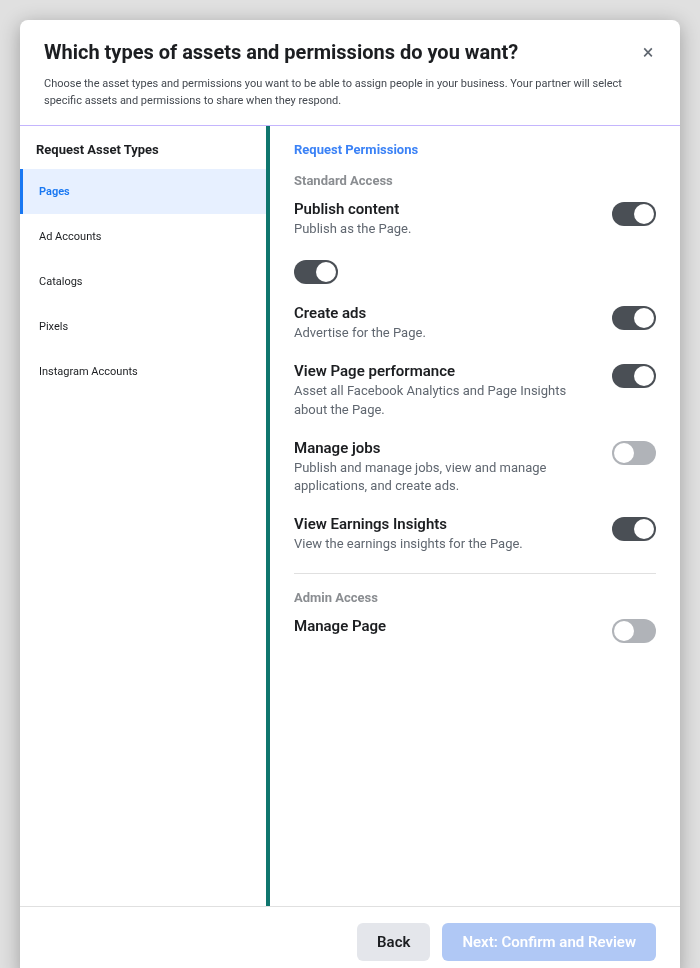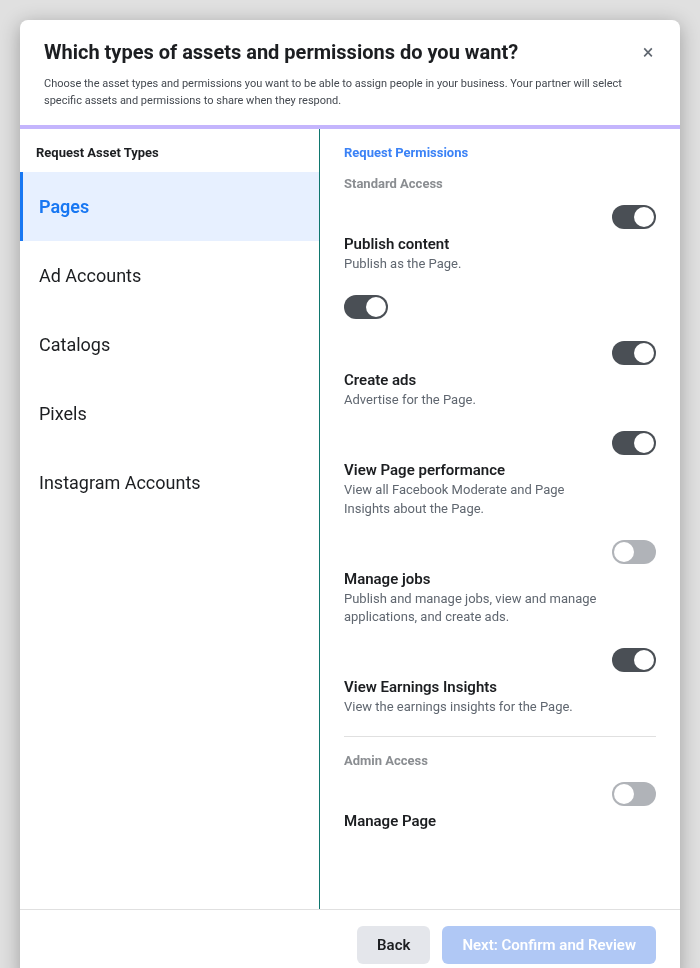"Which types of assets and" .modal-header { border-bottom: 4px solid #c4b5fd -> 1px solid #c4b5fd }
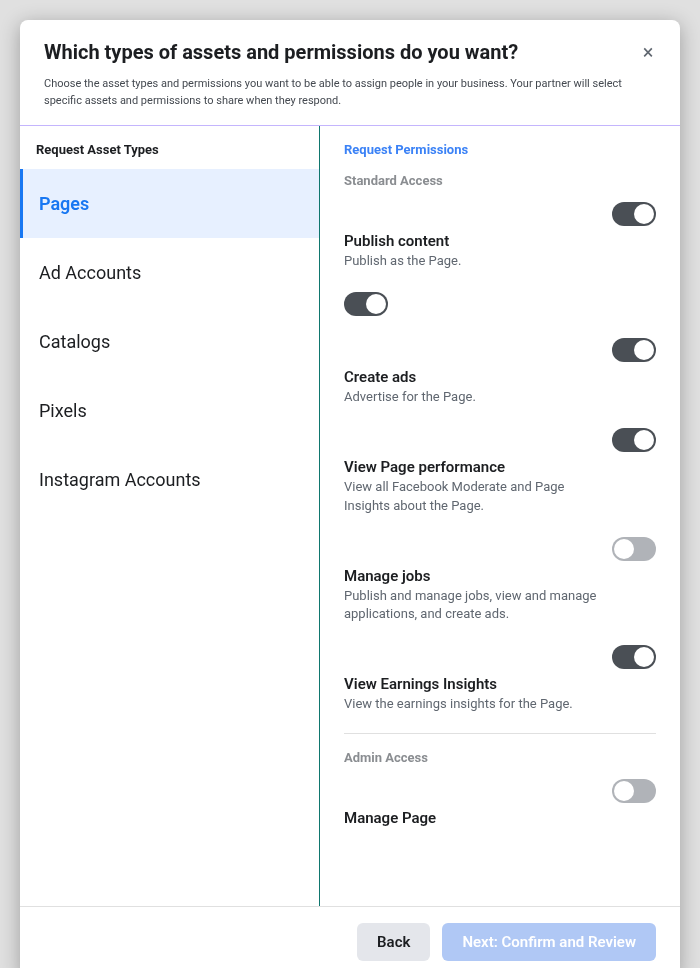"Request Asset Types" .left-panel { border-right: 1px solid #0f766e -> 4px solid #0f766e; width: 300px -> 250px }
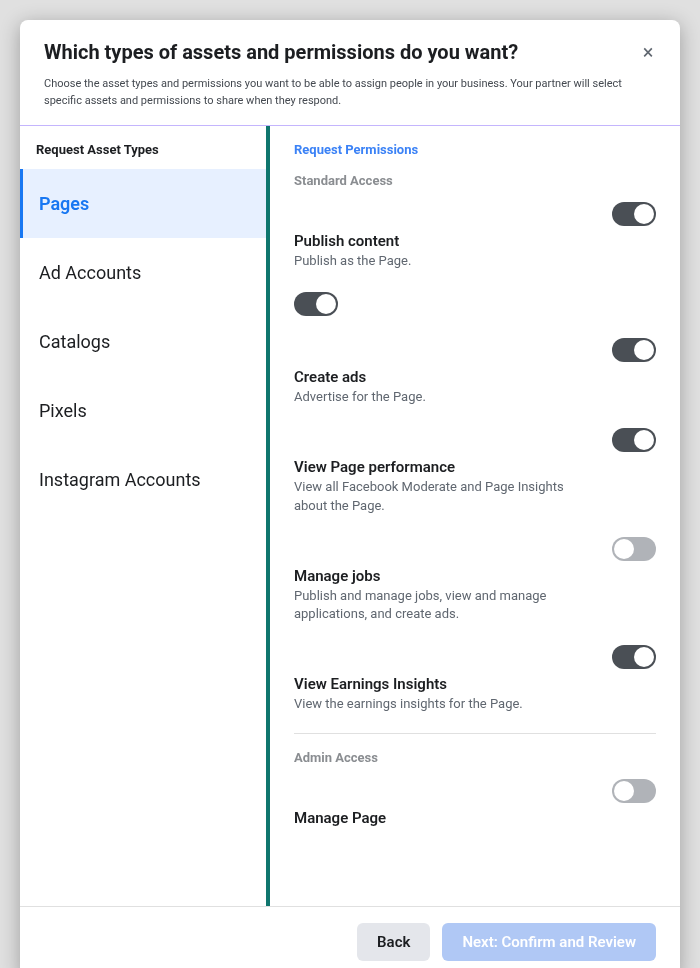"Pages" .nav-item { font-size: 18px -> 11px; padding: 24px 16px -> 16px 16px }
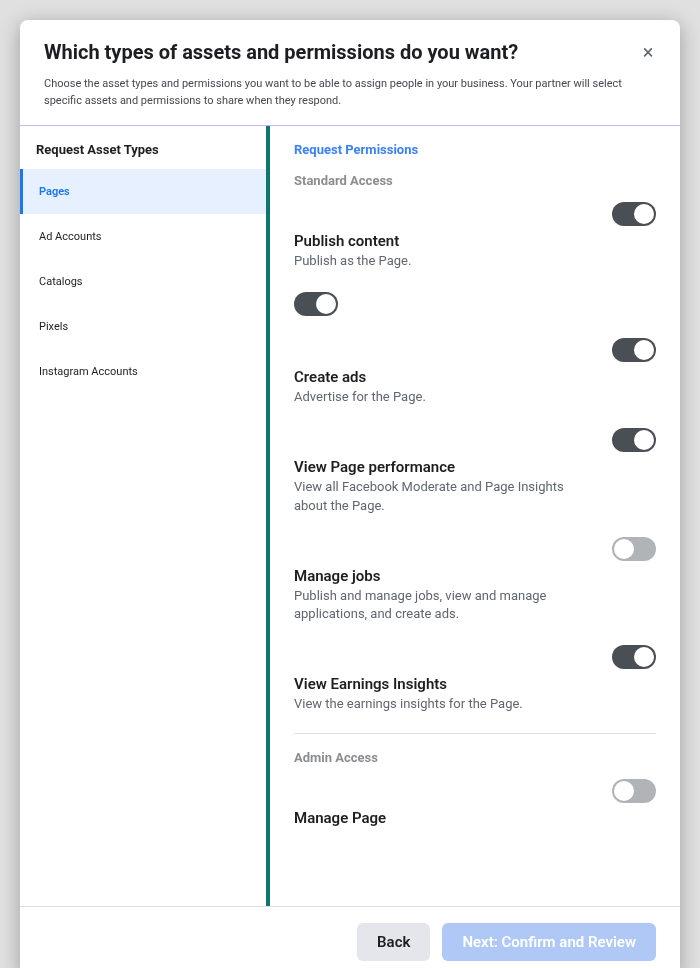"Publish content" .permission-name { margin-top: 32px -> none }
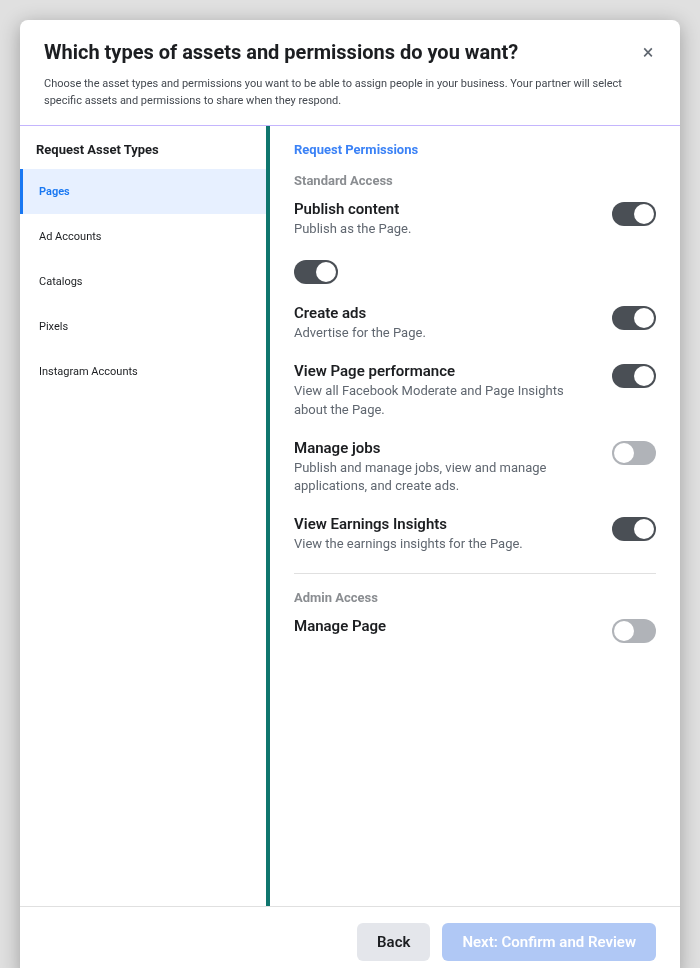"View all Facebook Moderate and" div.permission-desc { text: View all Facebook Moderate -> Asset all Facebook Analytics }
